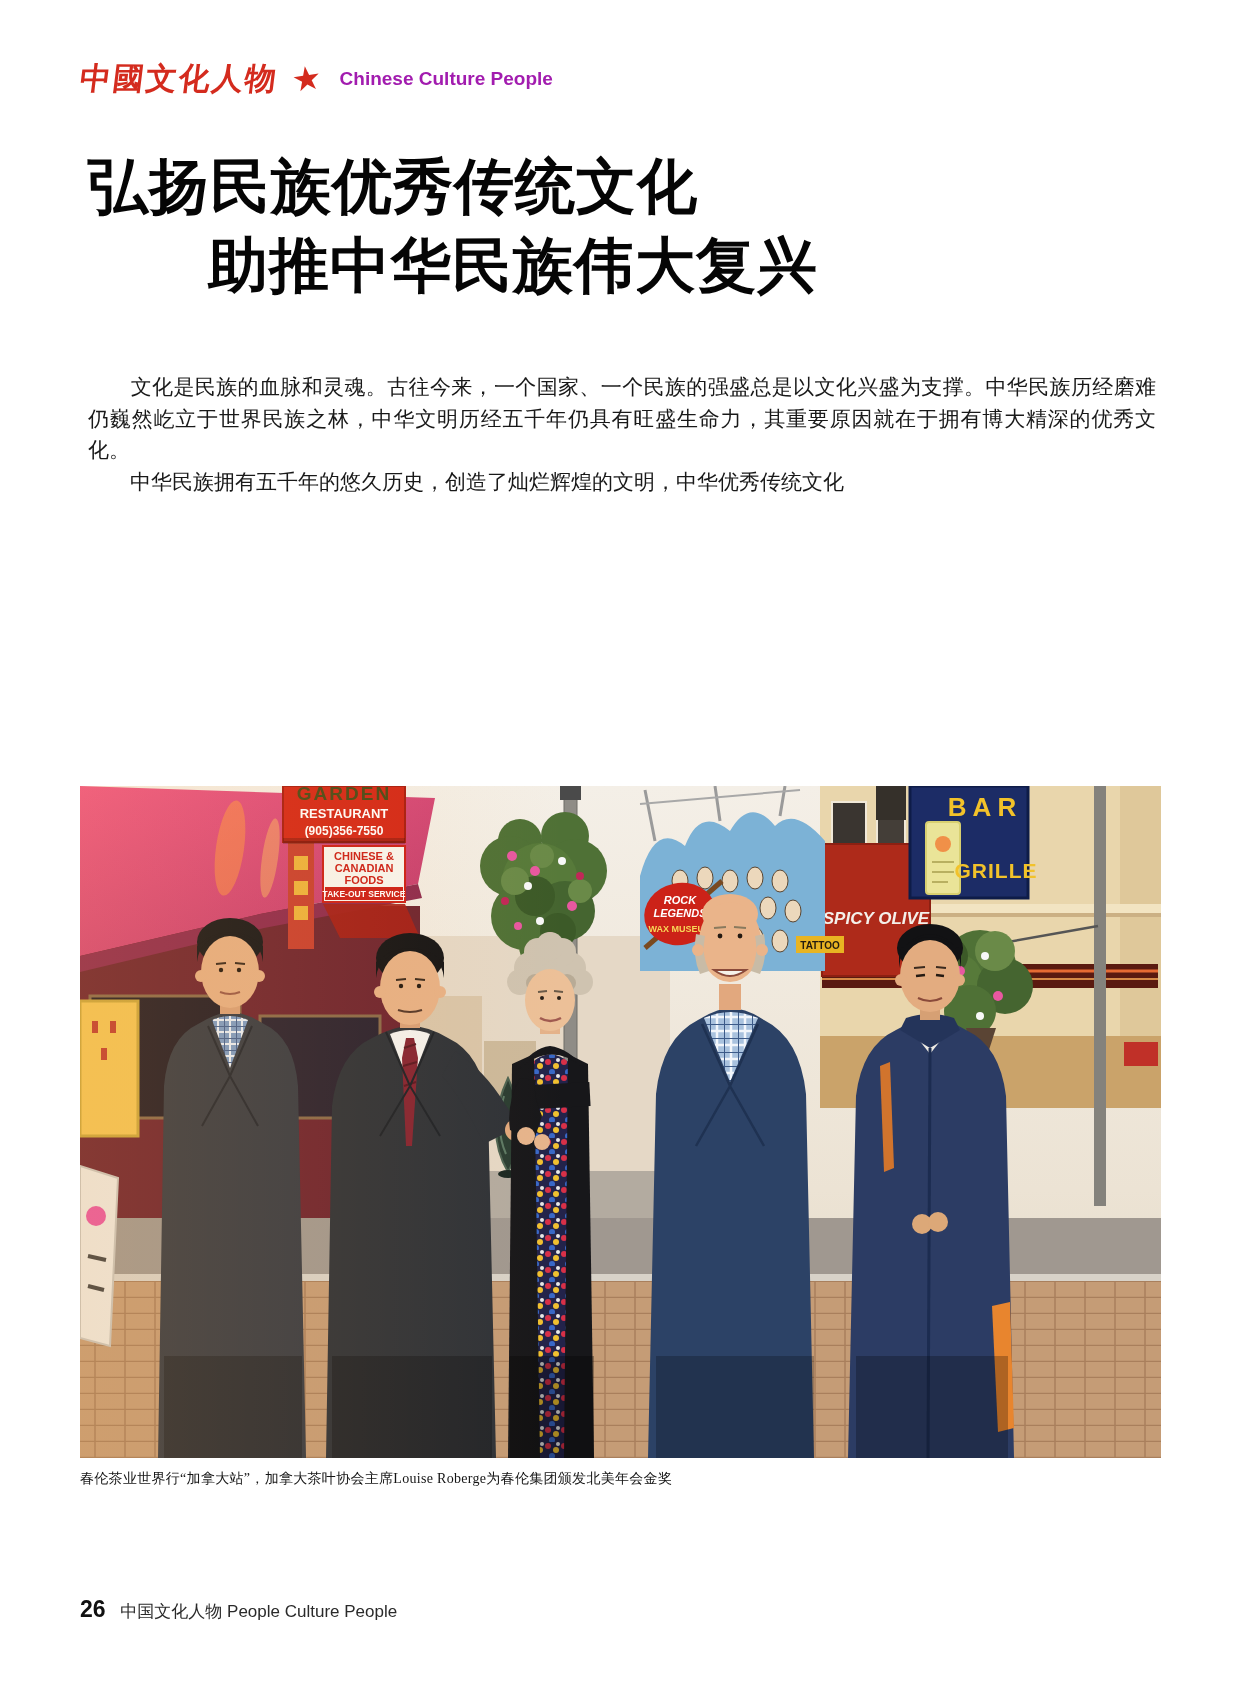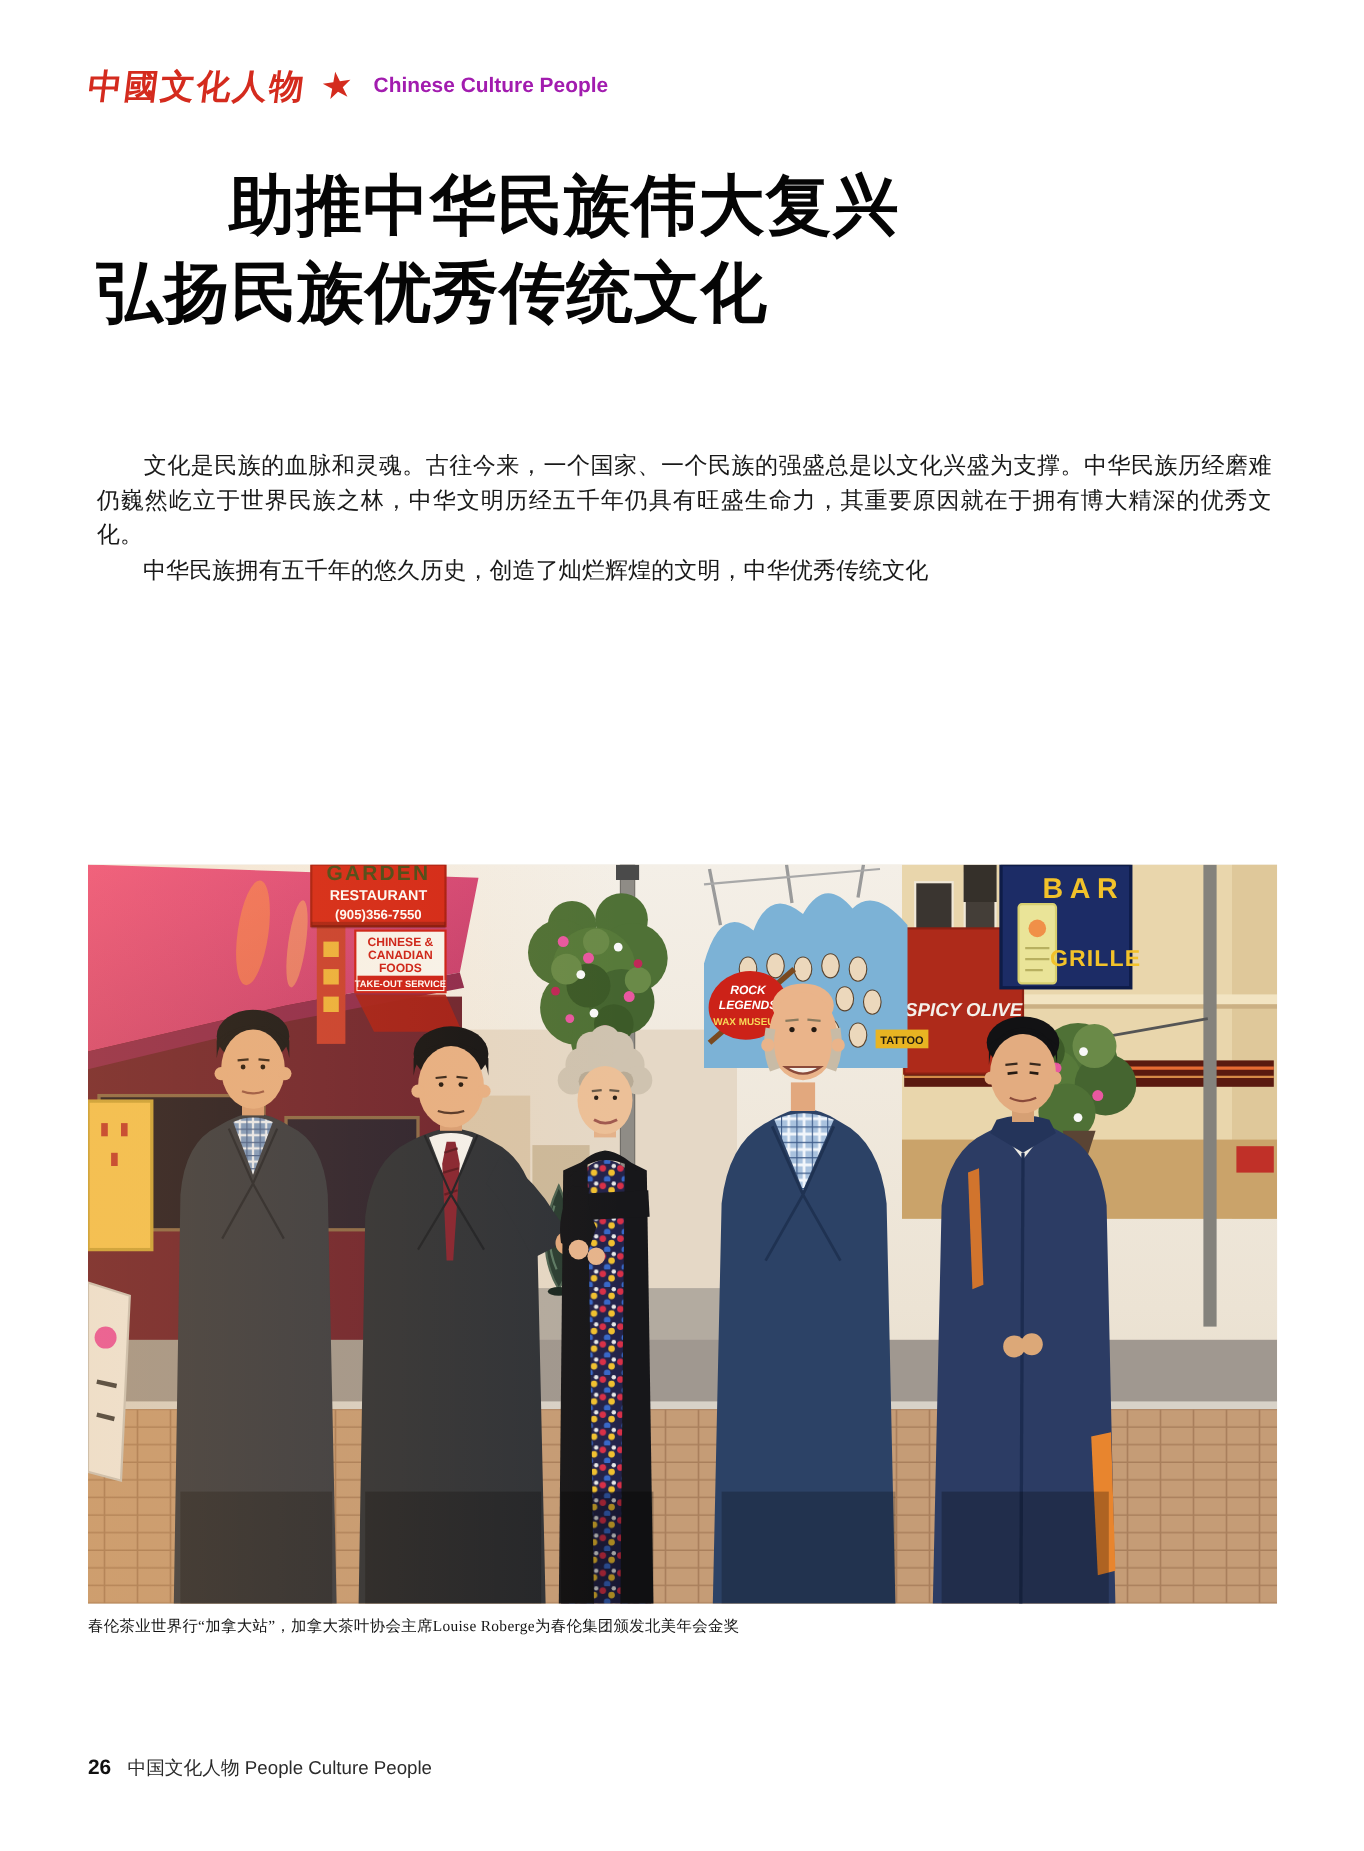"助推中华民族伟大复兴" div.t-line { order: before "弘扬民族优秀传统文化" -> after "弘扬民族优秀传统文化" }
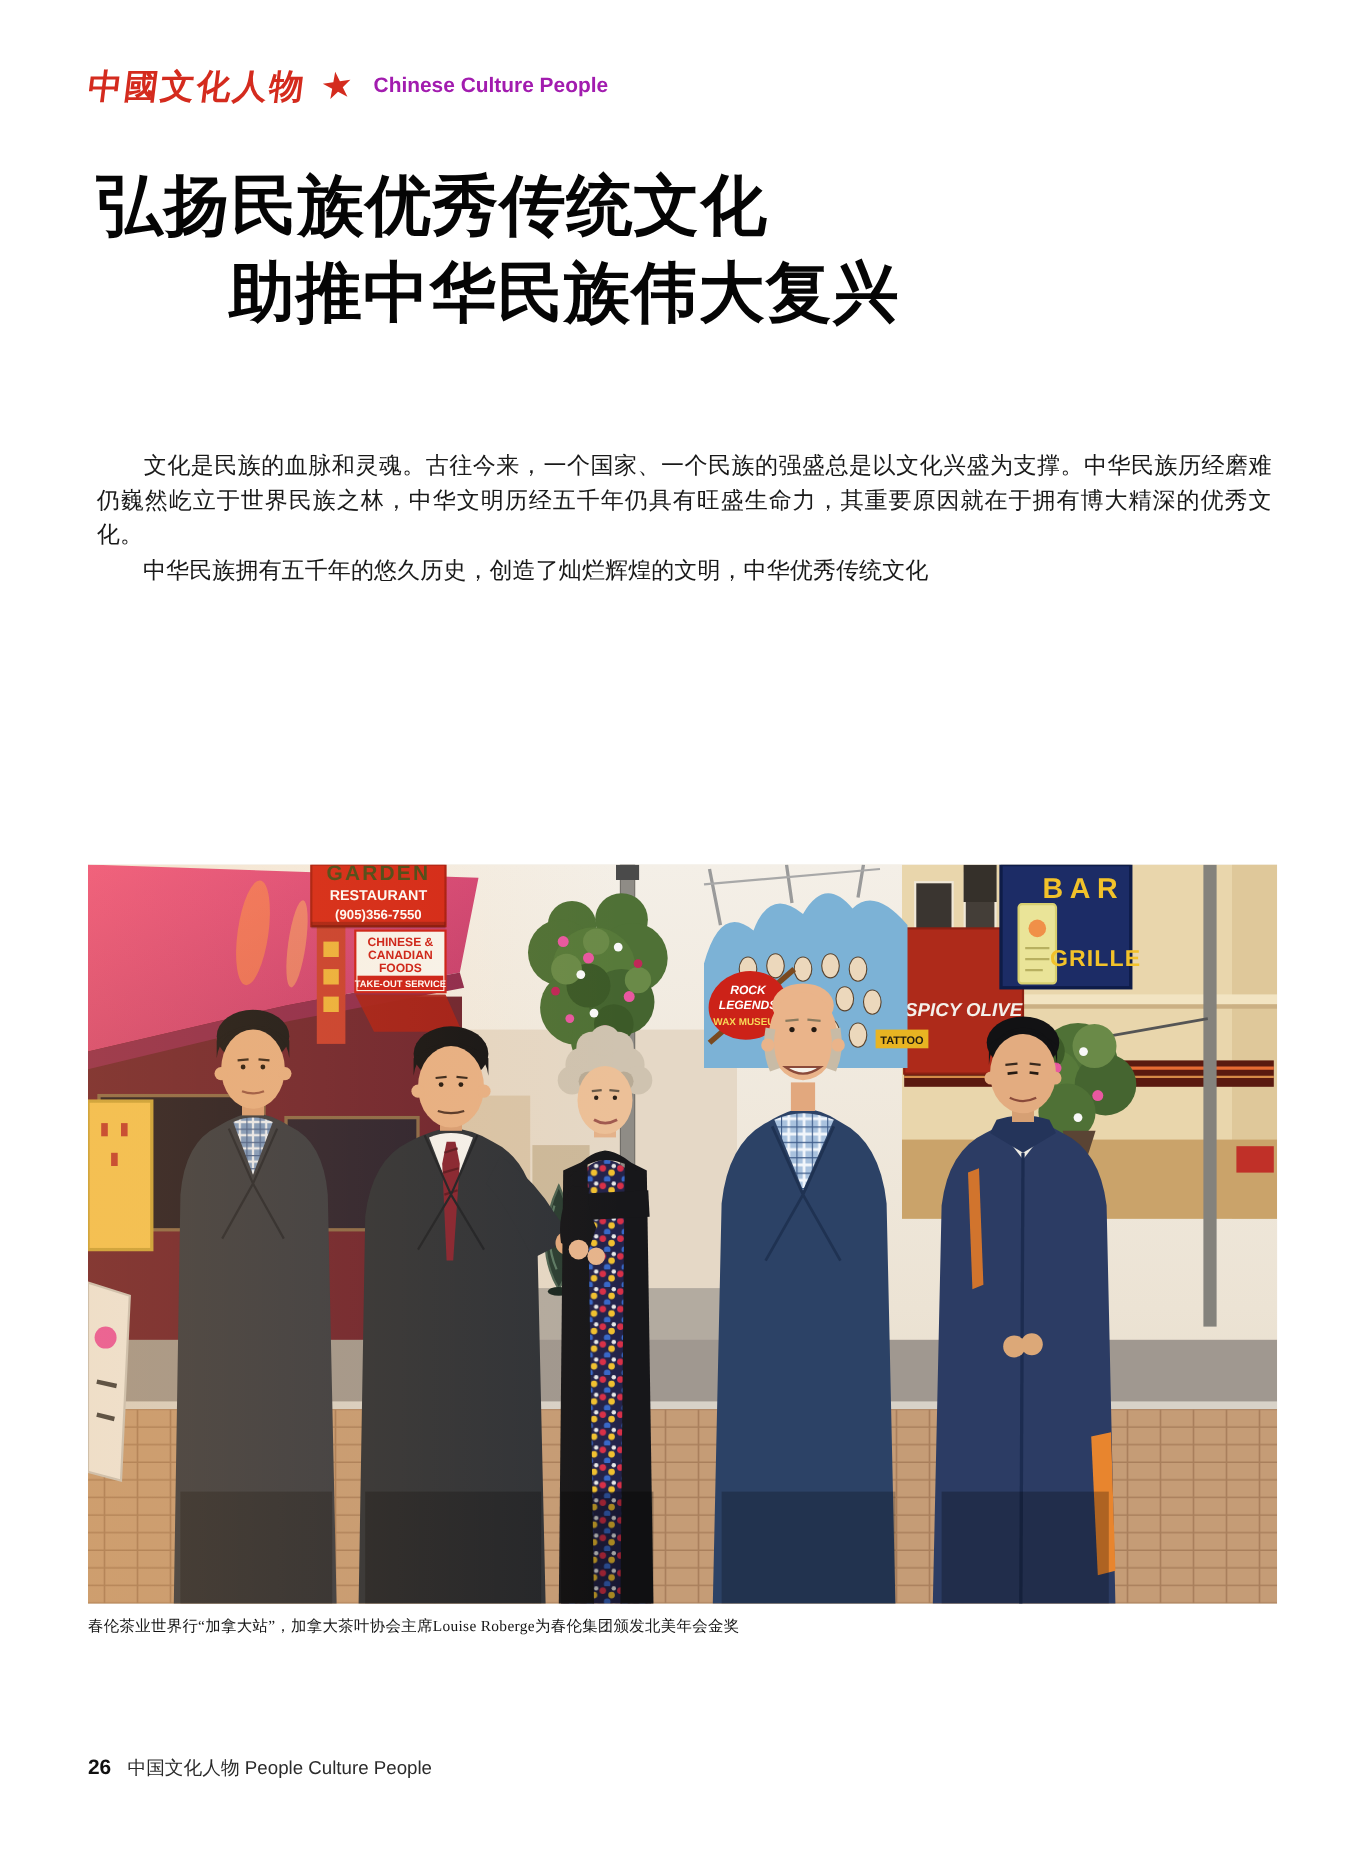"文化是民族的血脉和灵魂。古往今来，一个国家、一个民族的强盛总是以文化兴盛为支撑。" .columns { top: 408px -> 372px }
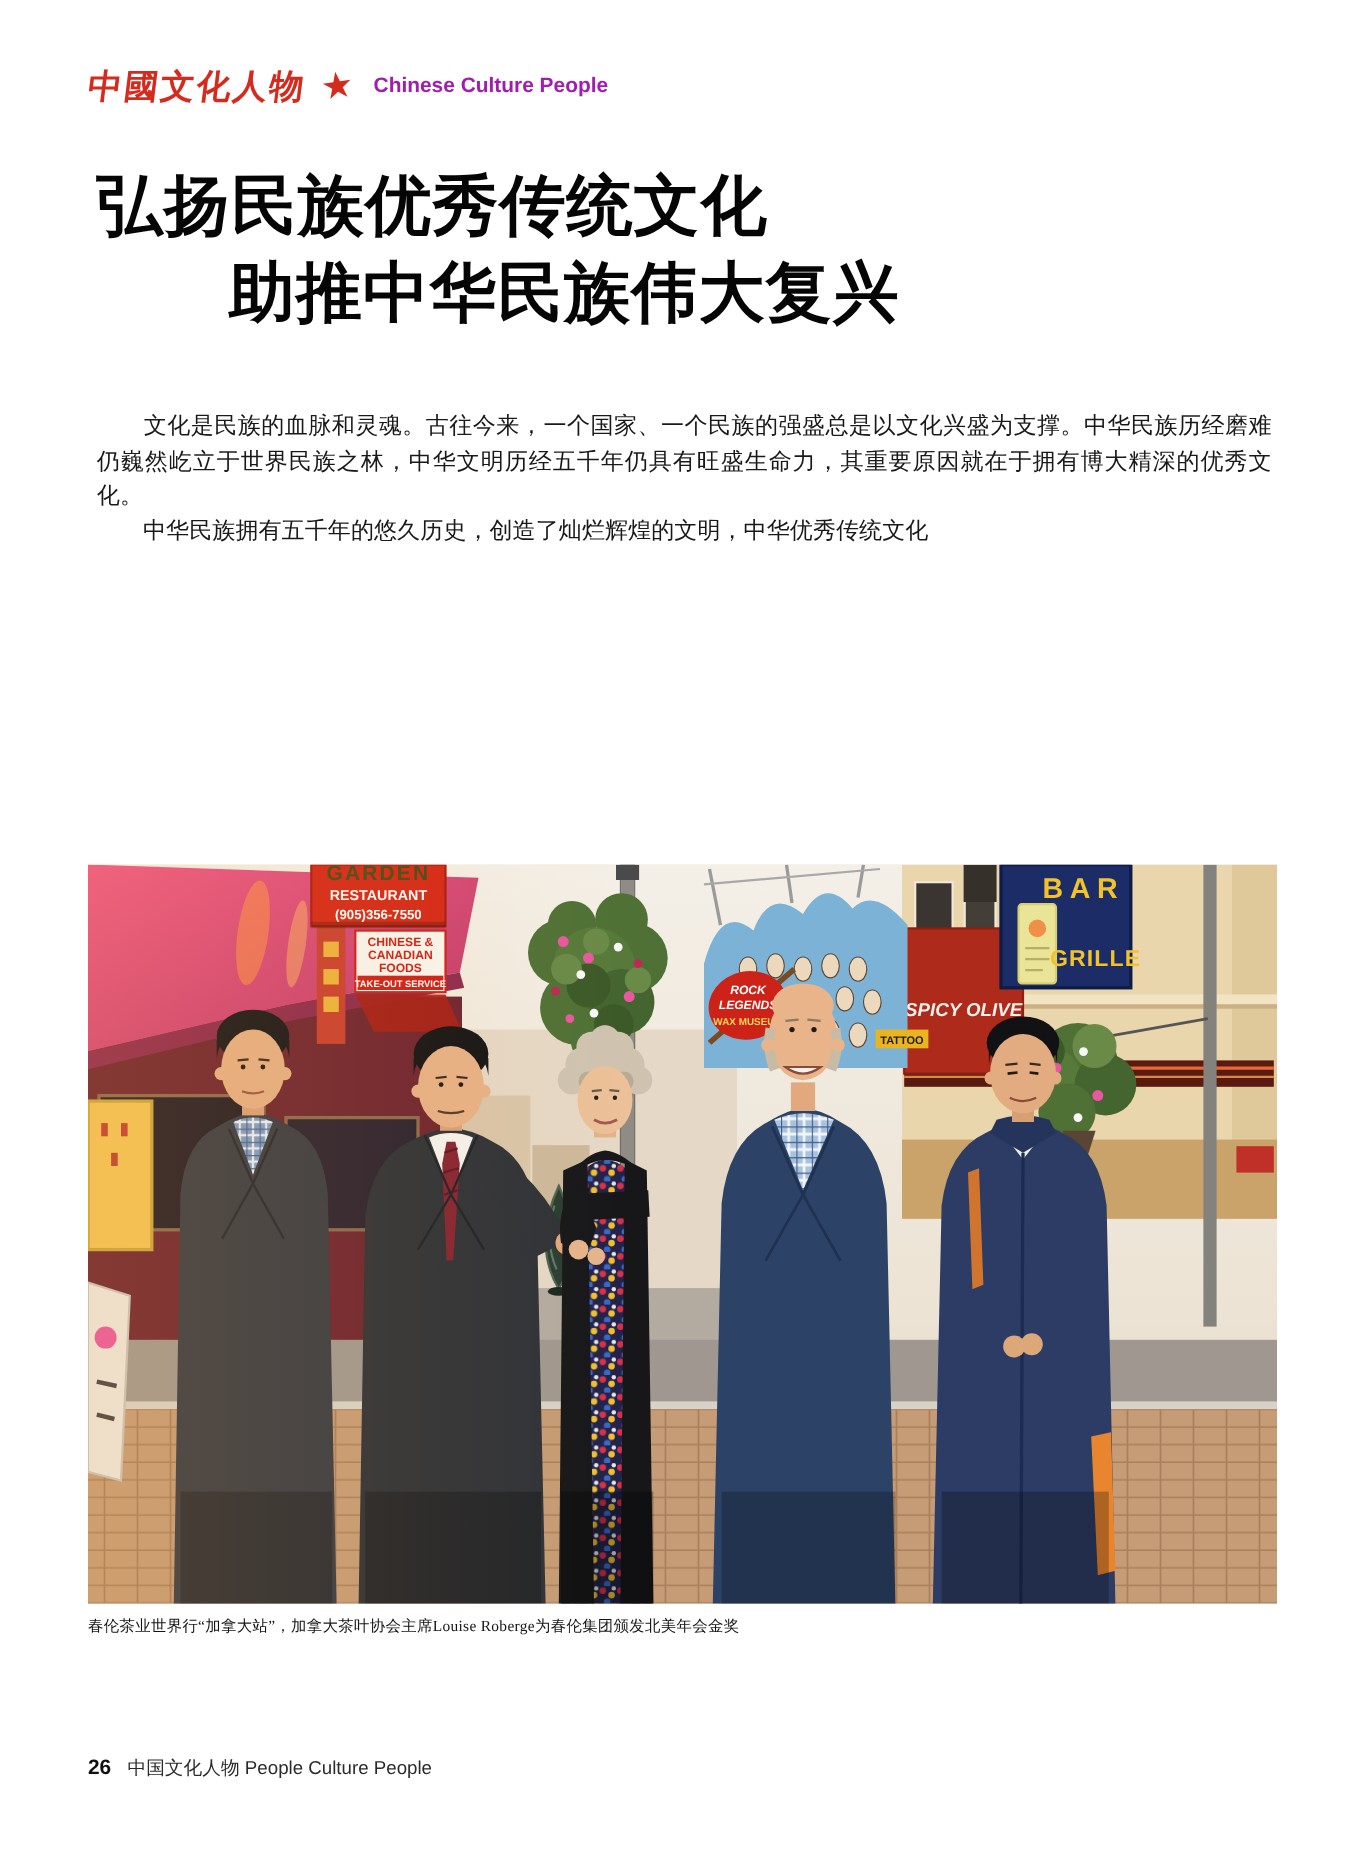"26" .footer .pageno { font-size: 19px -> 23px }
